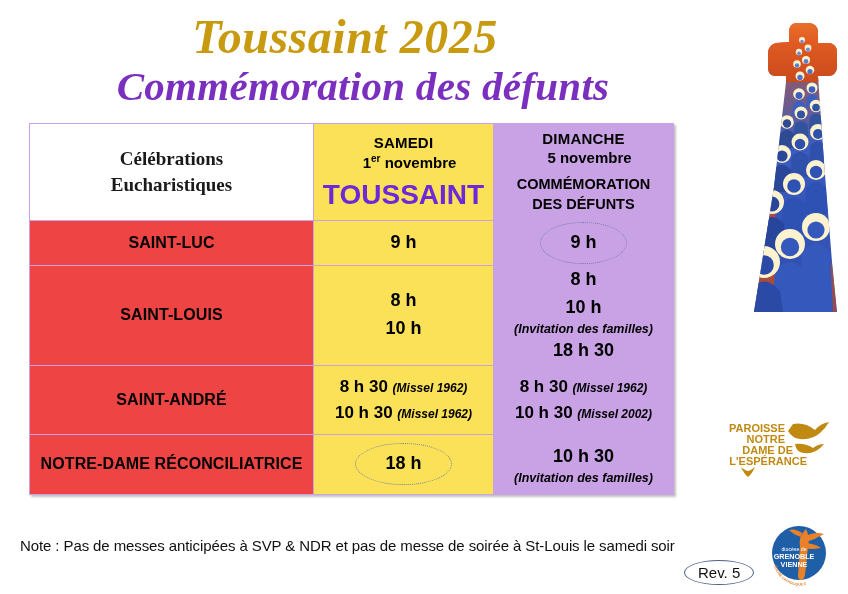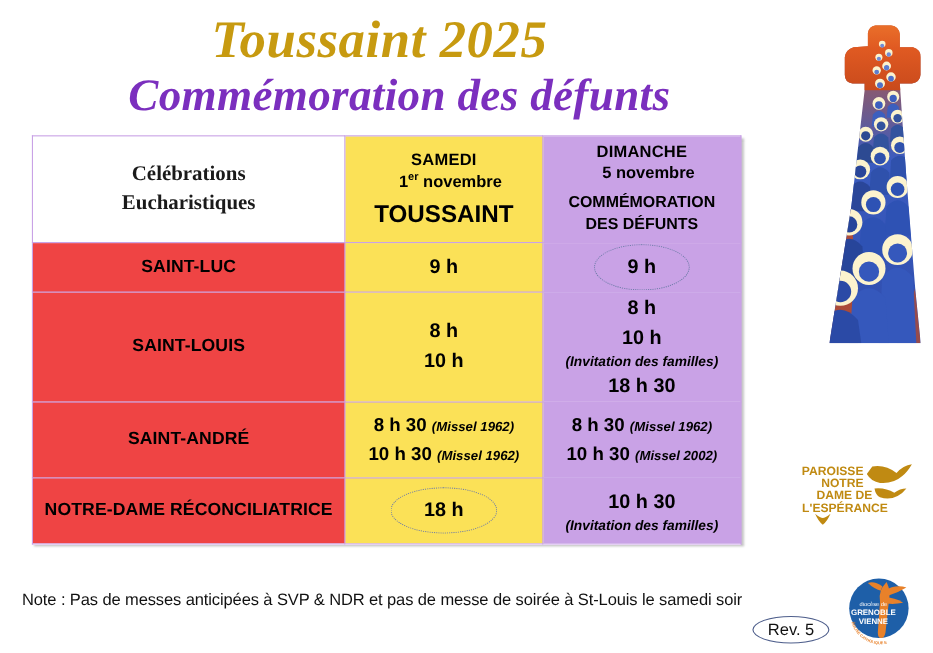"TOUSSAINT" .hdr-big { color: #000000 -> #6d28d9; font-size: 22px -> 28px }
